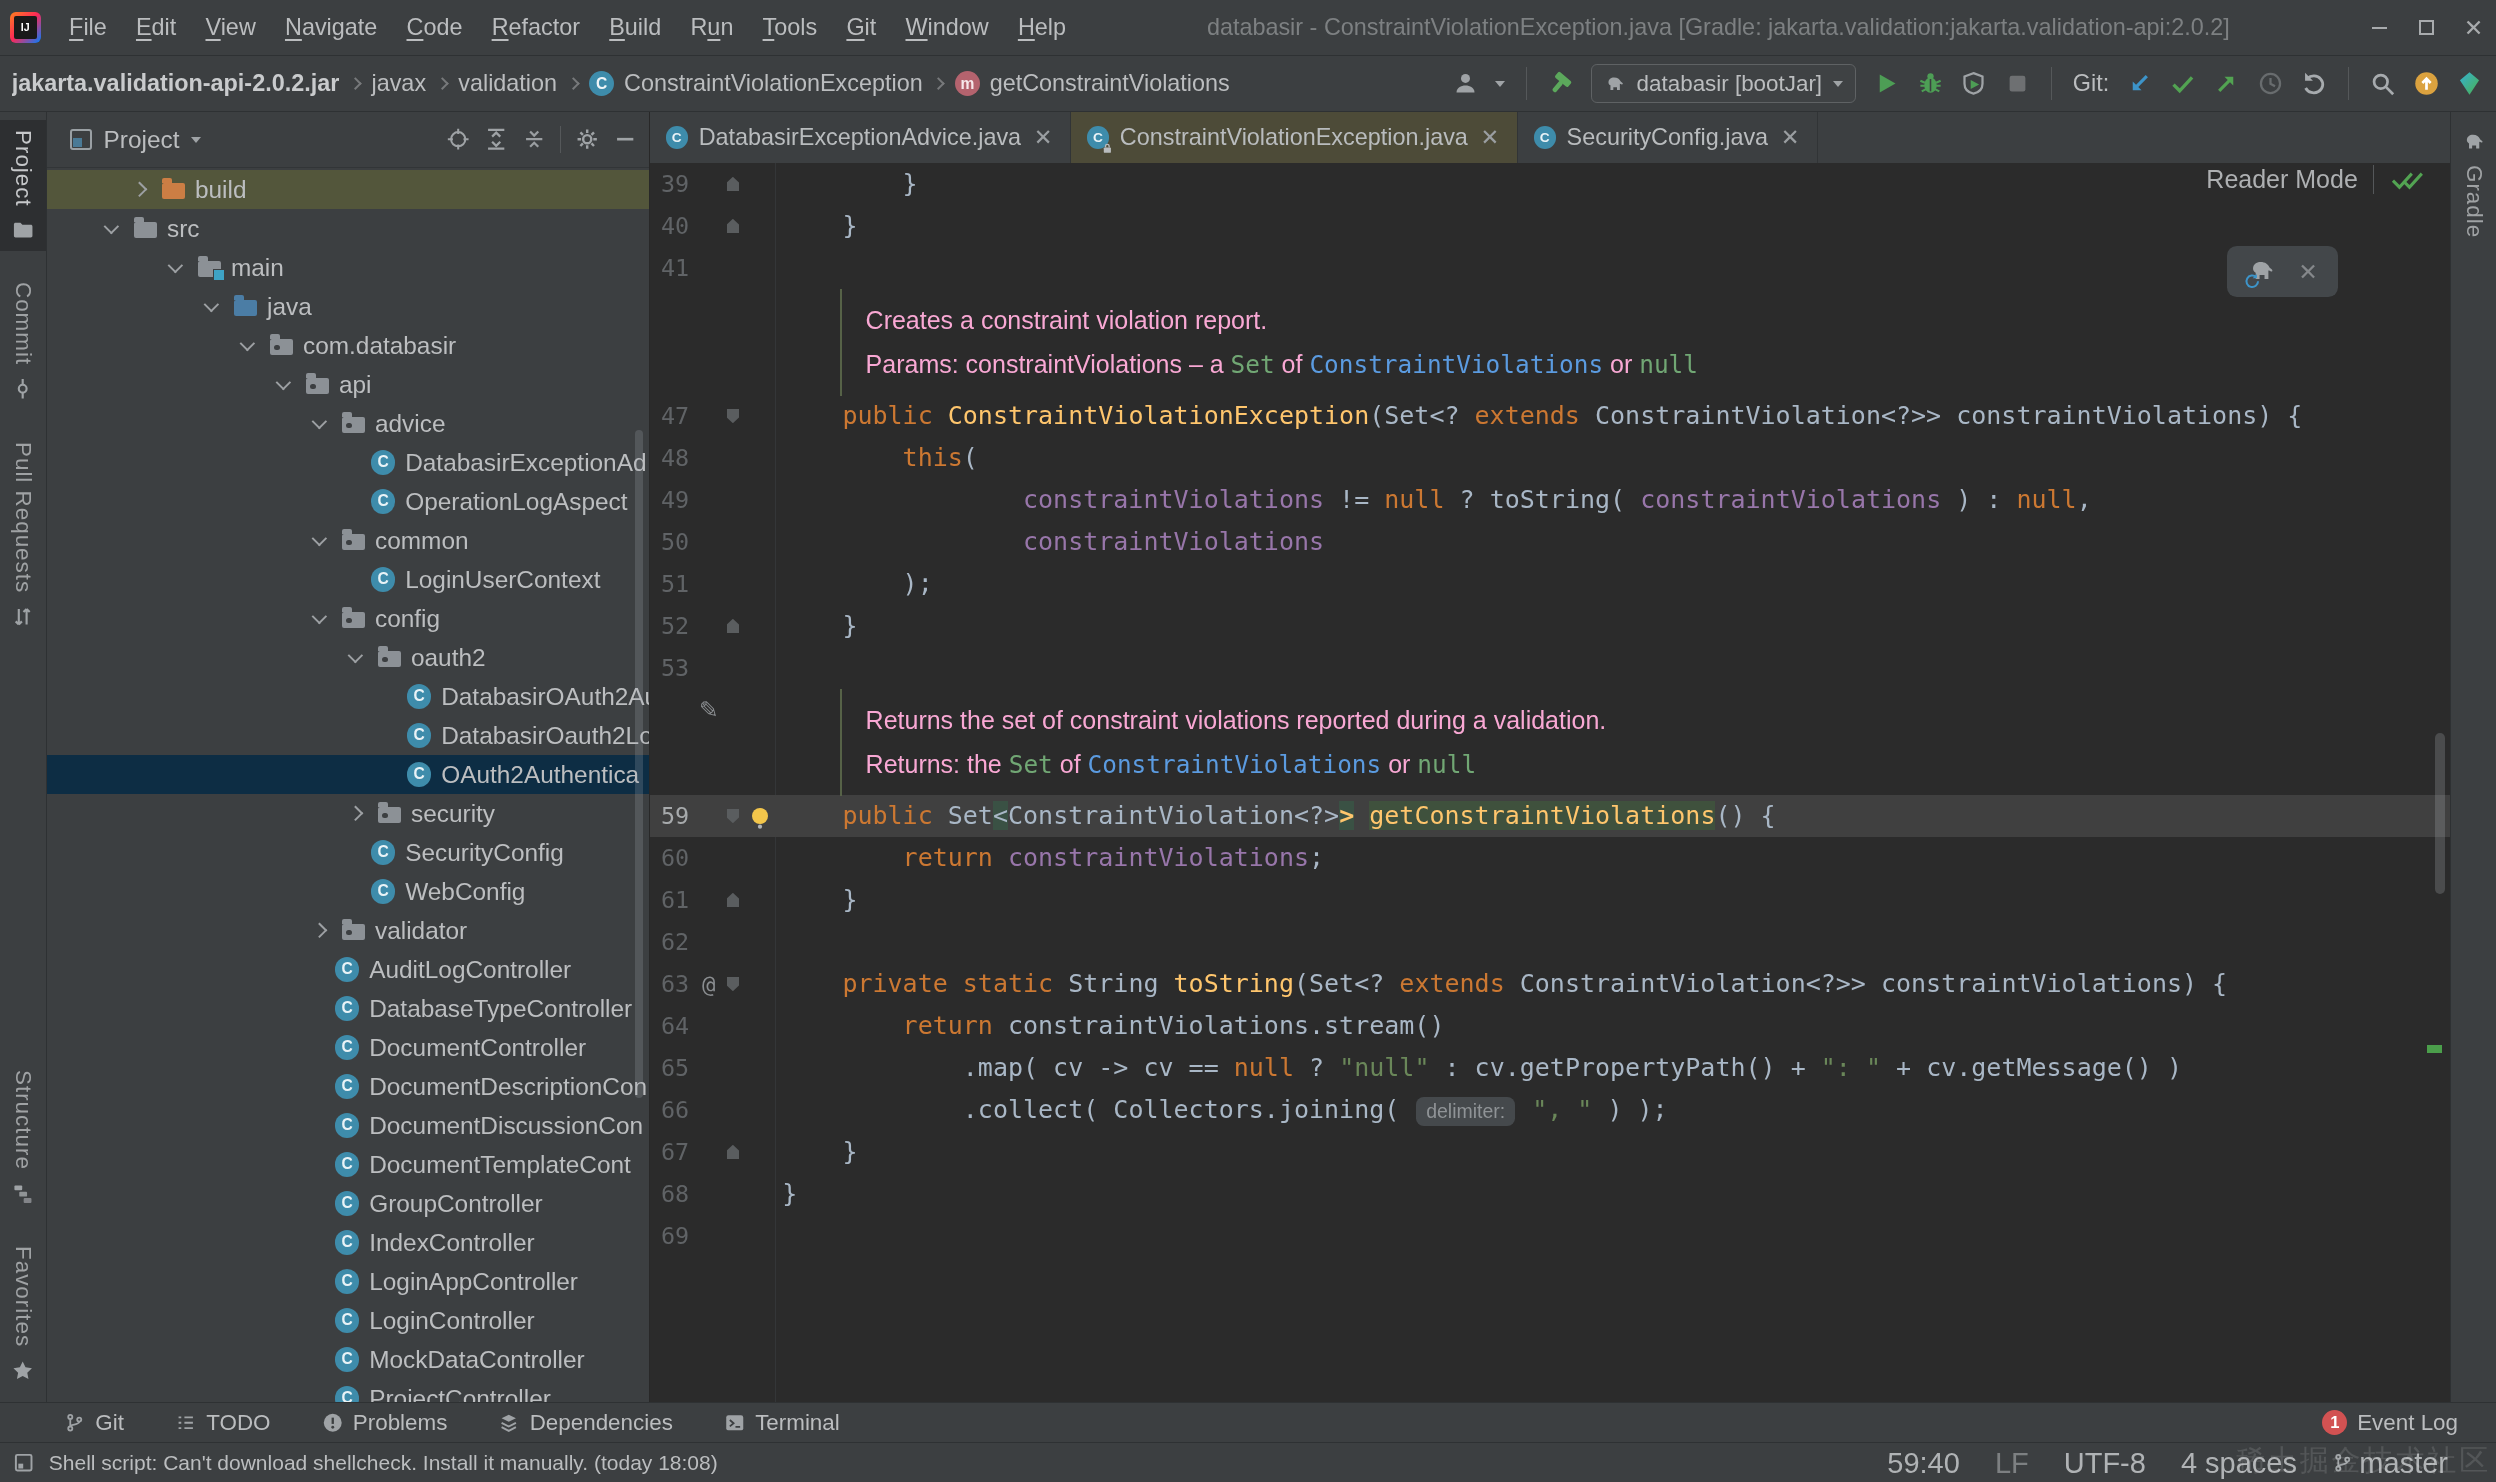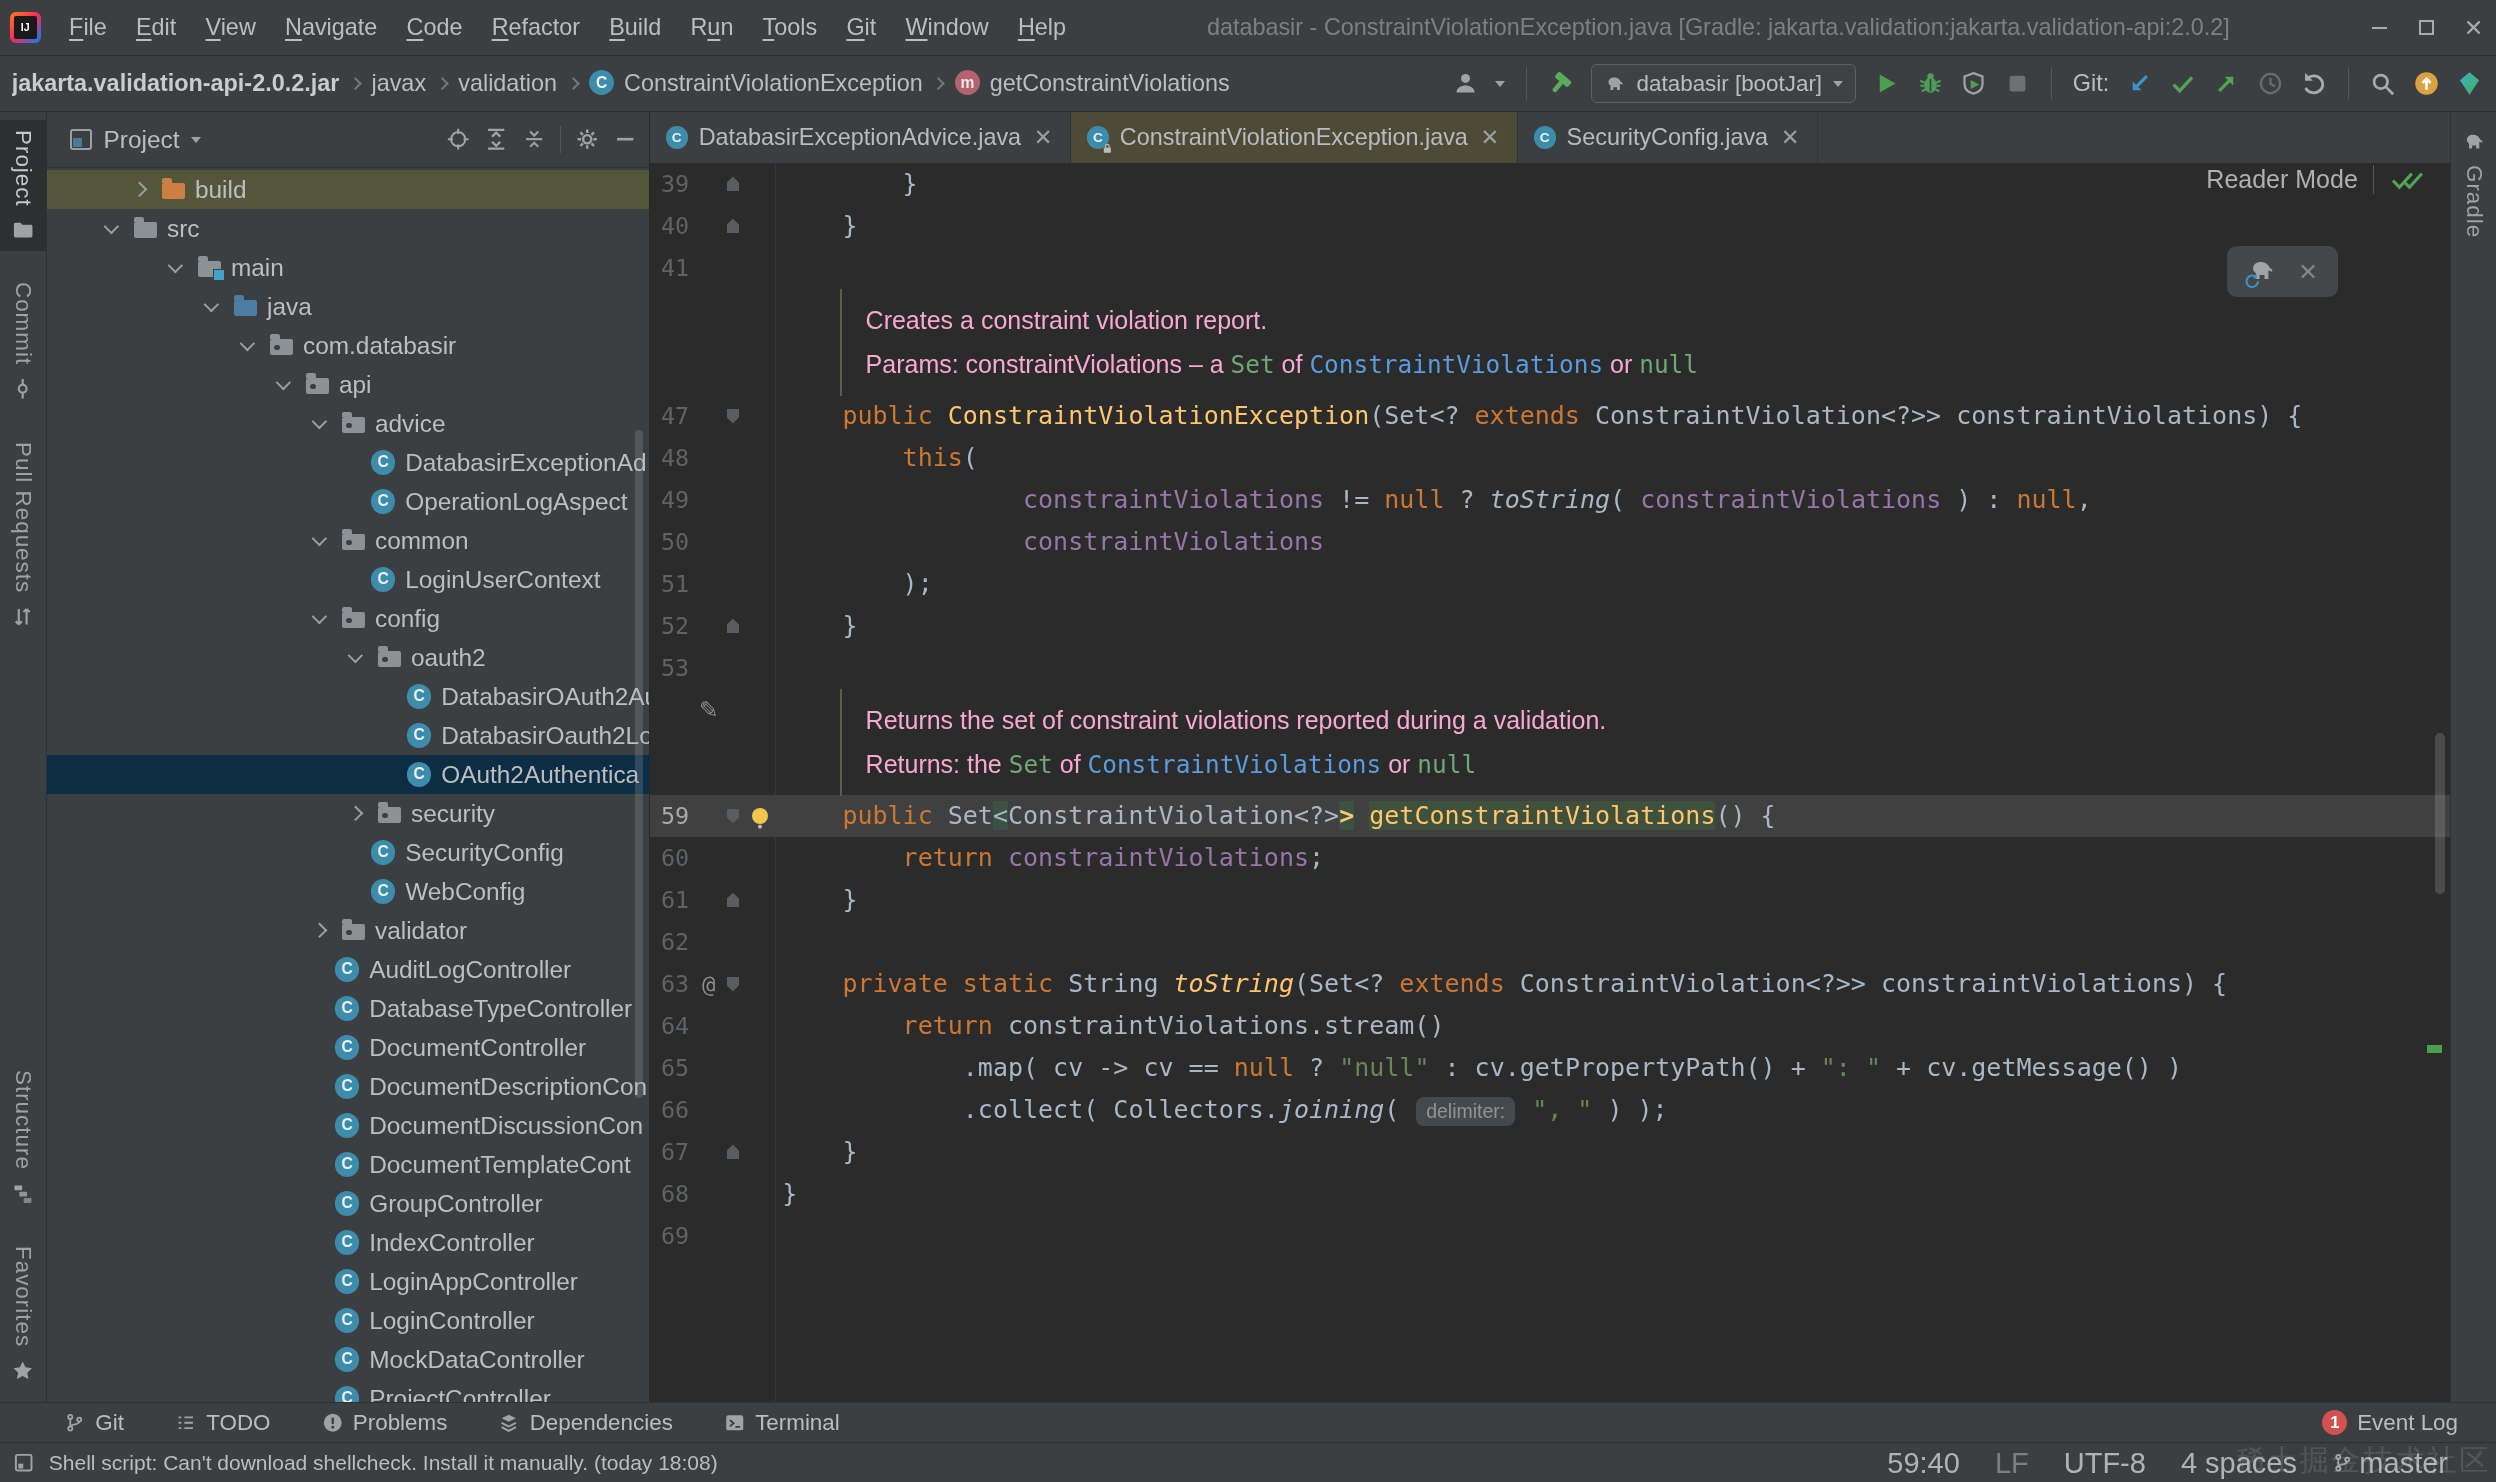"jakarta.validation-api-2.0.2.jar" .bc-item { align-items: flex-start -> center }
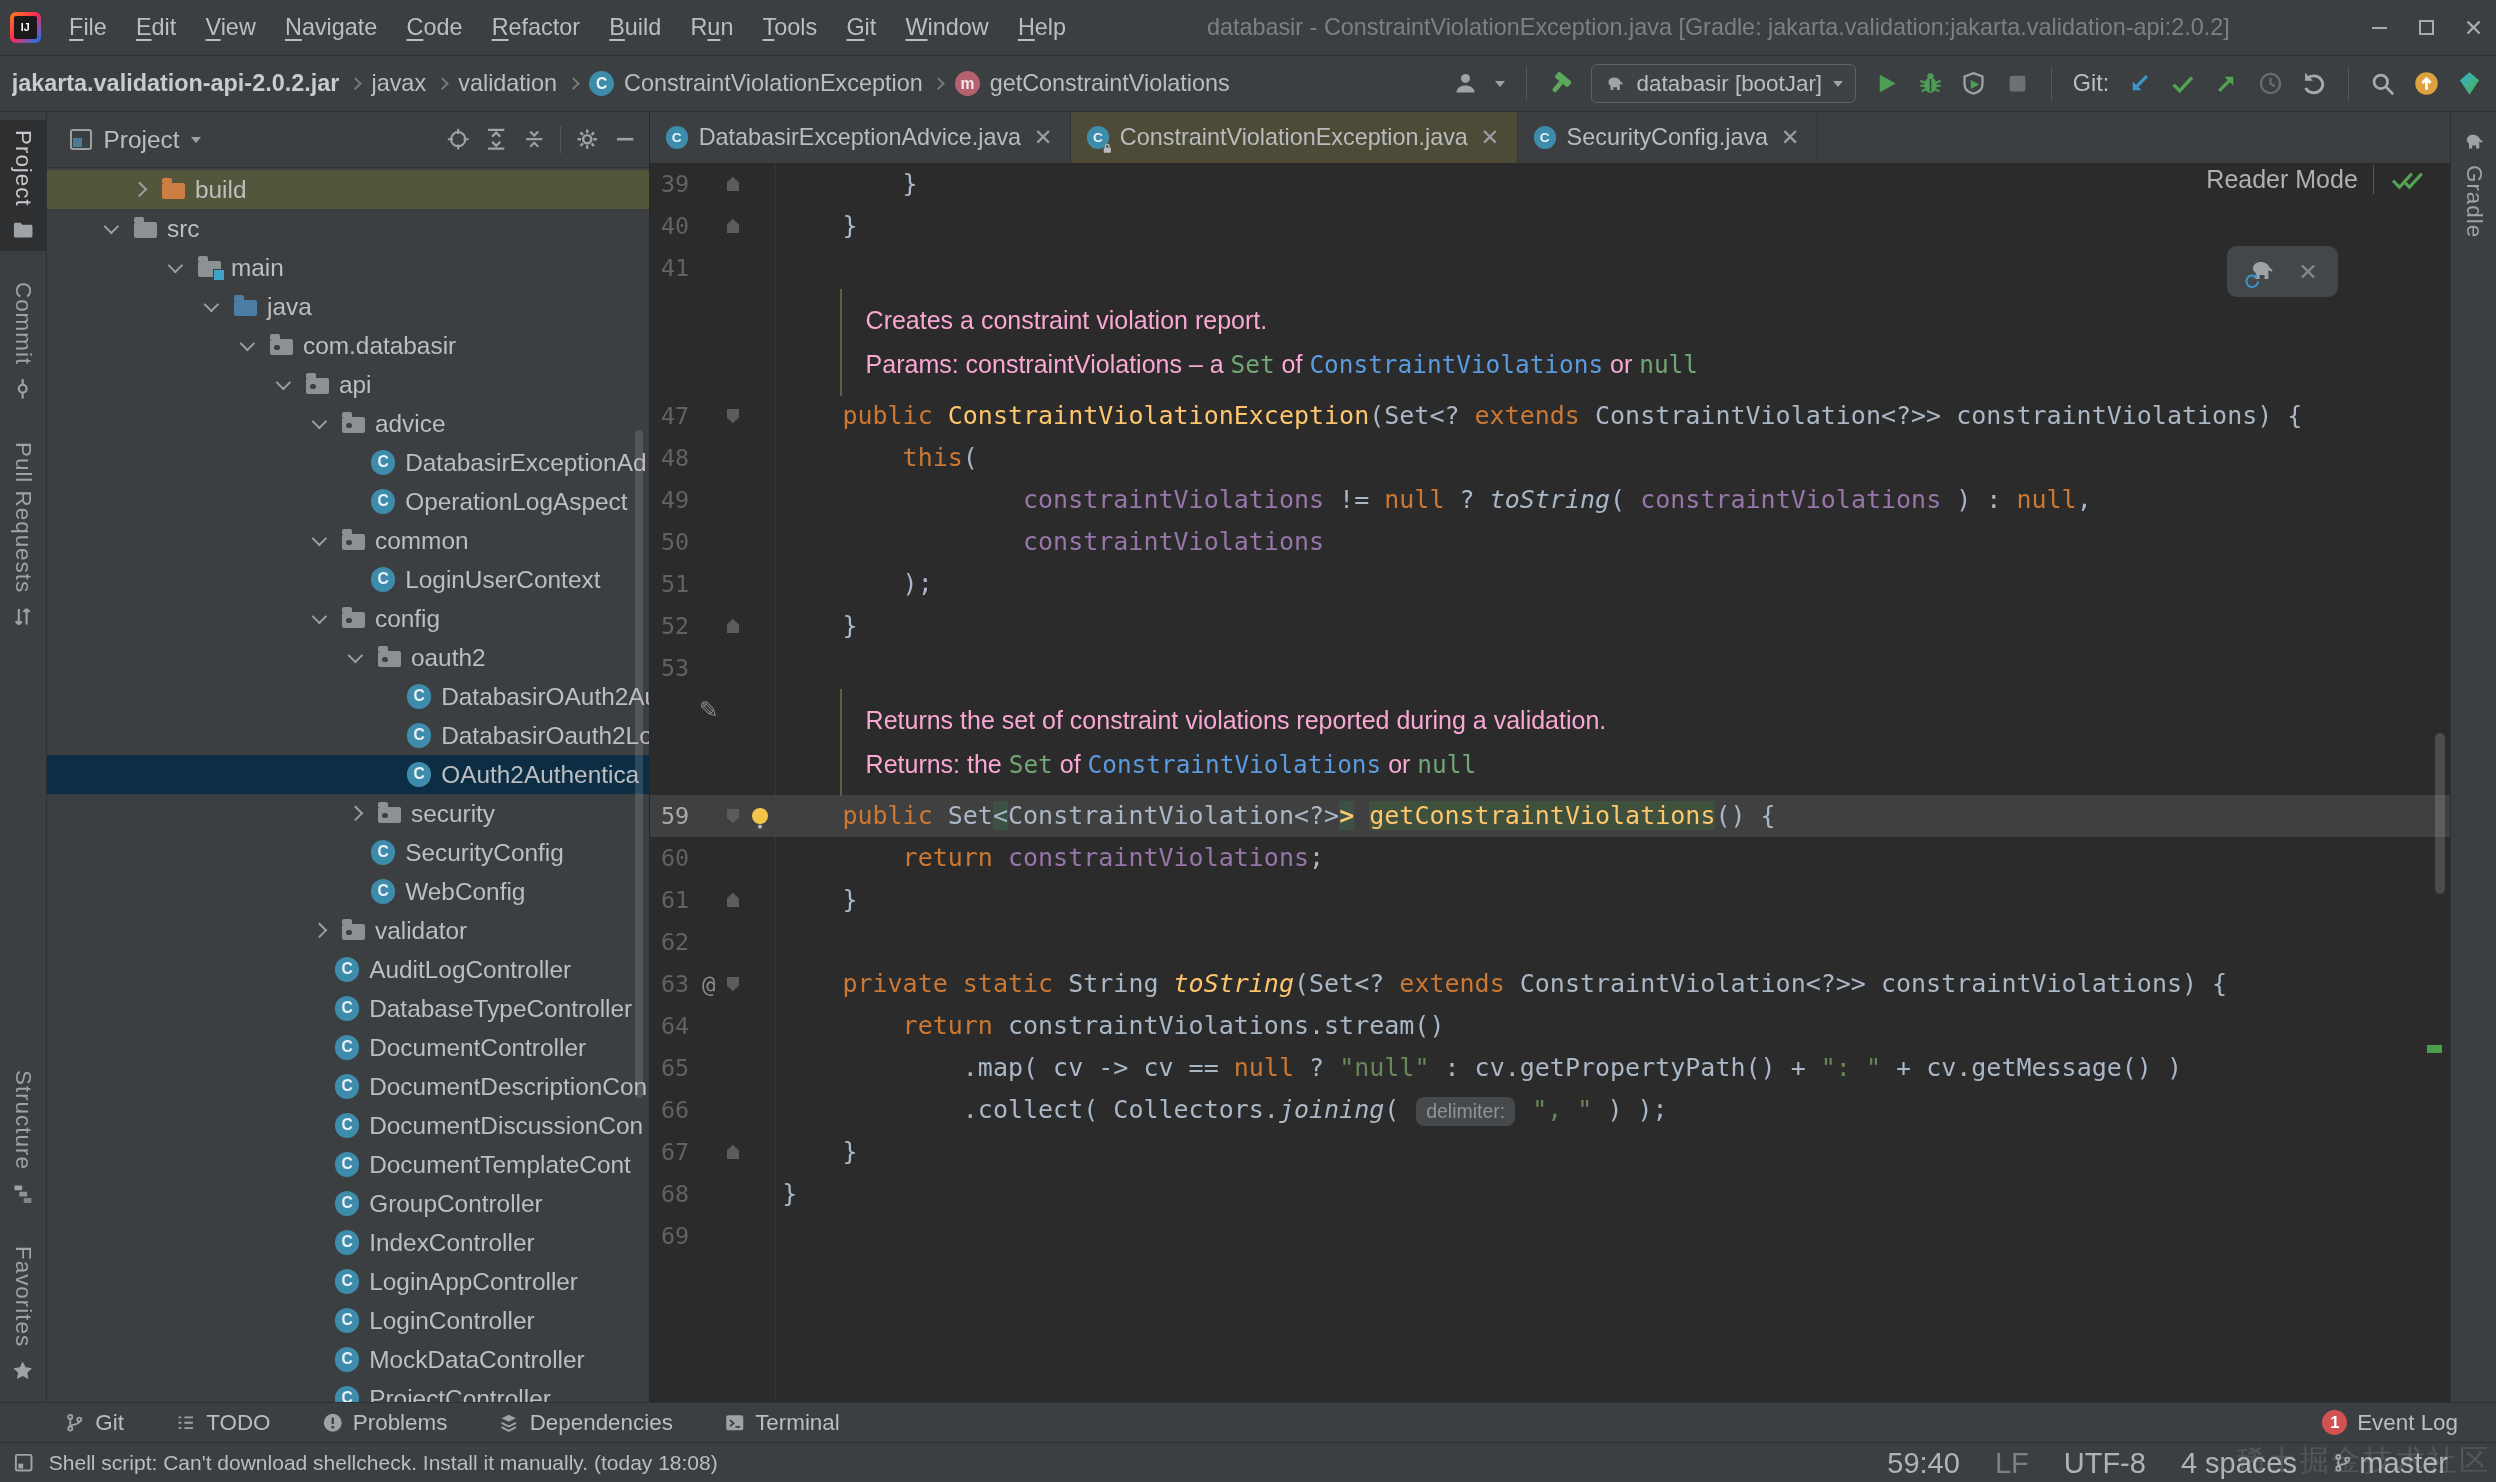"toString" .c-it { font-style: italic -> none }
